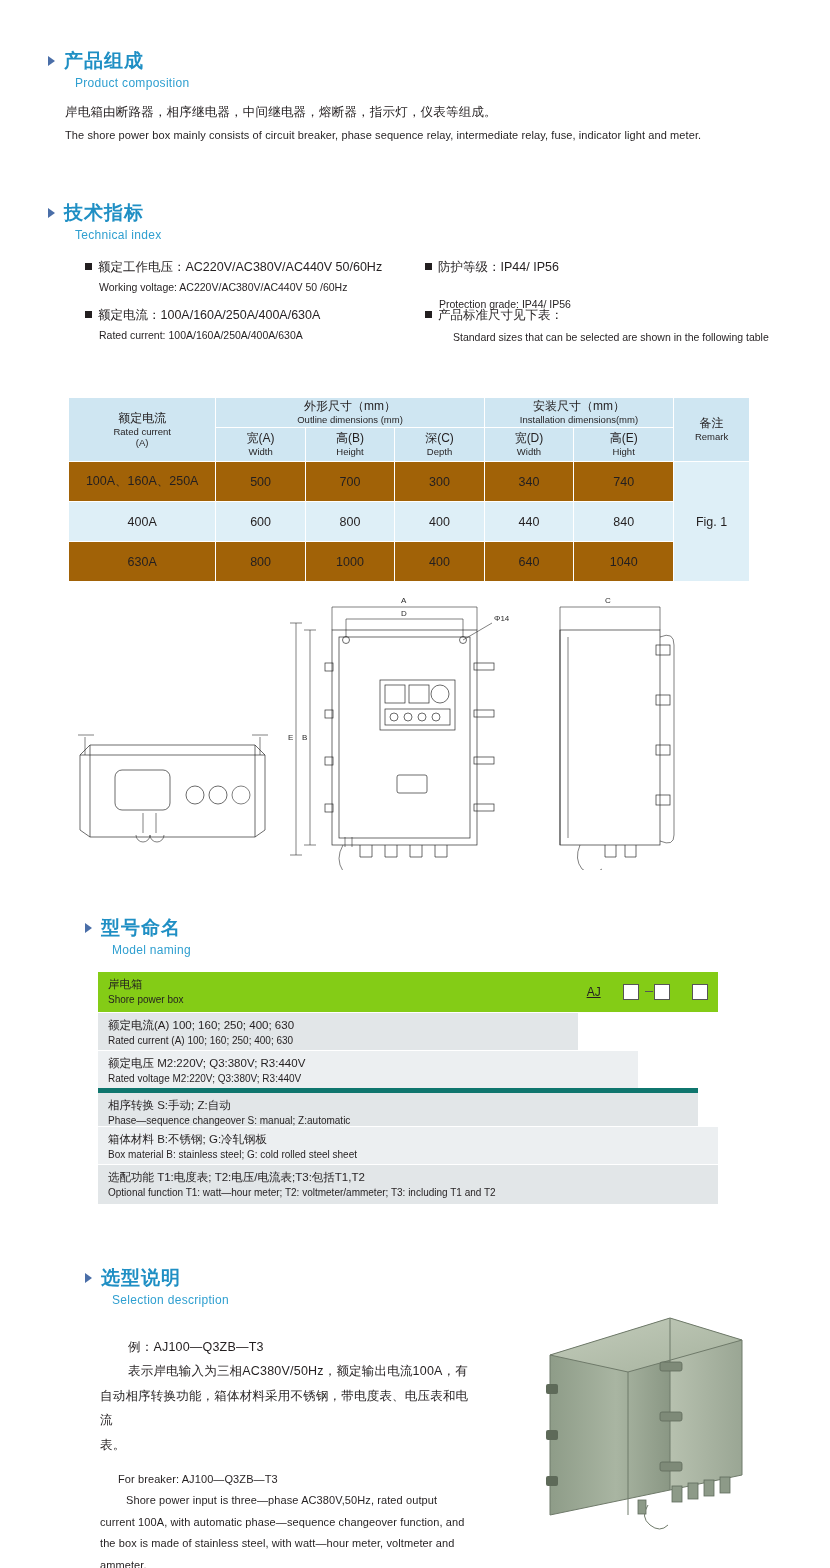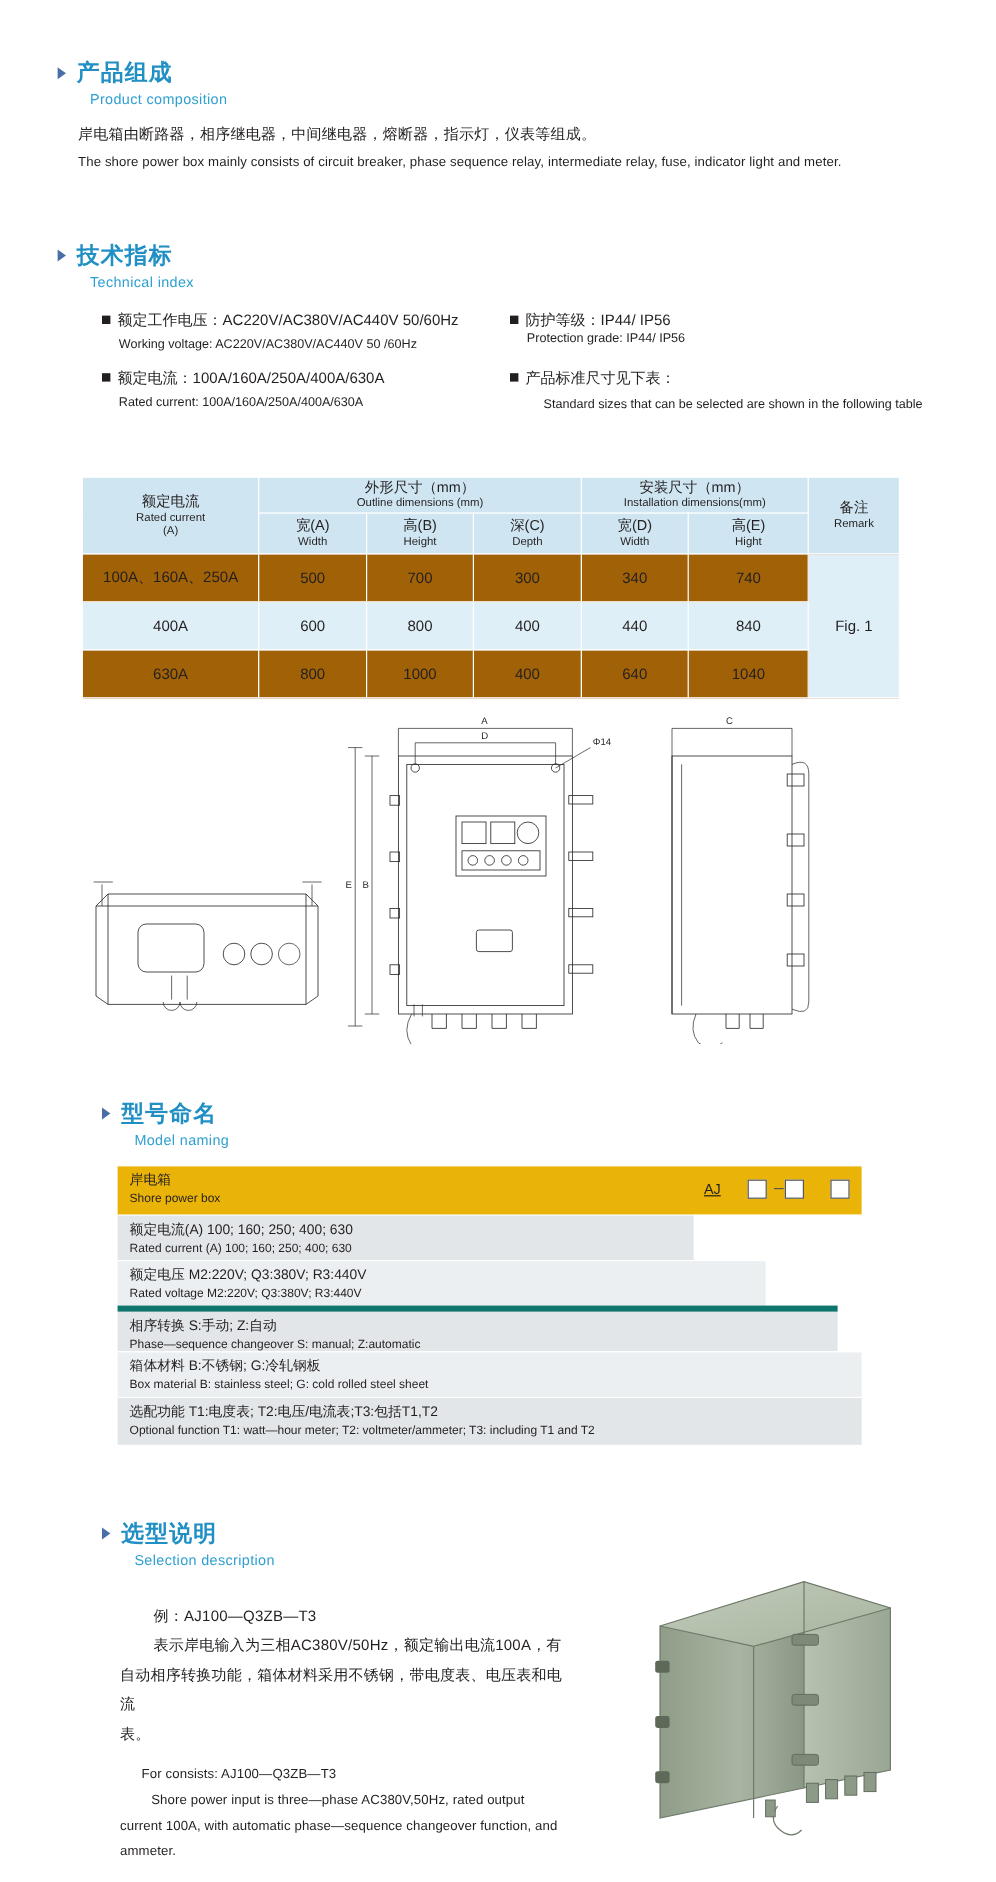"Protection grade: IP44/ IP56" div.ti-line-en { margin-top: 0 -> 22px }
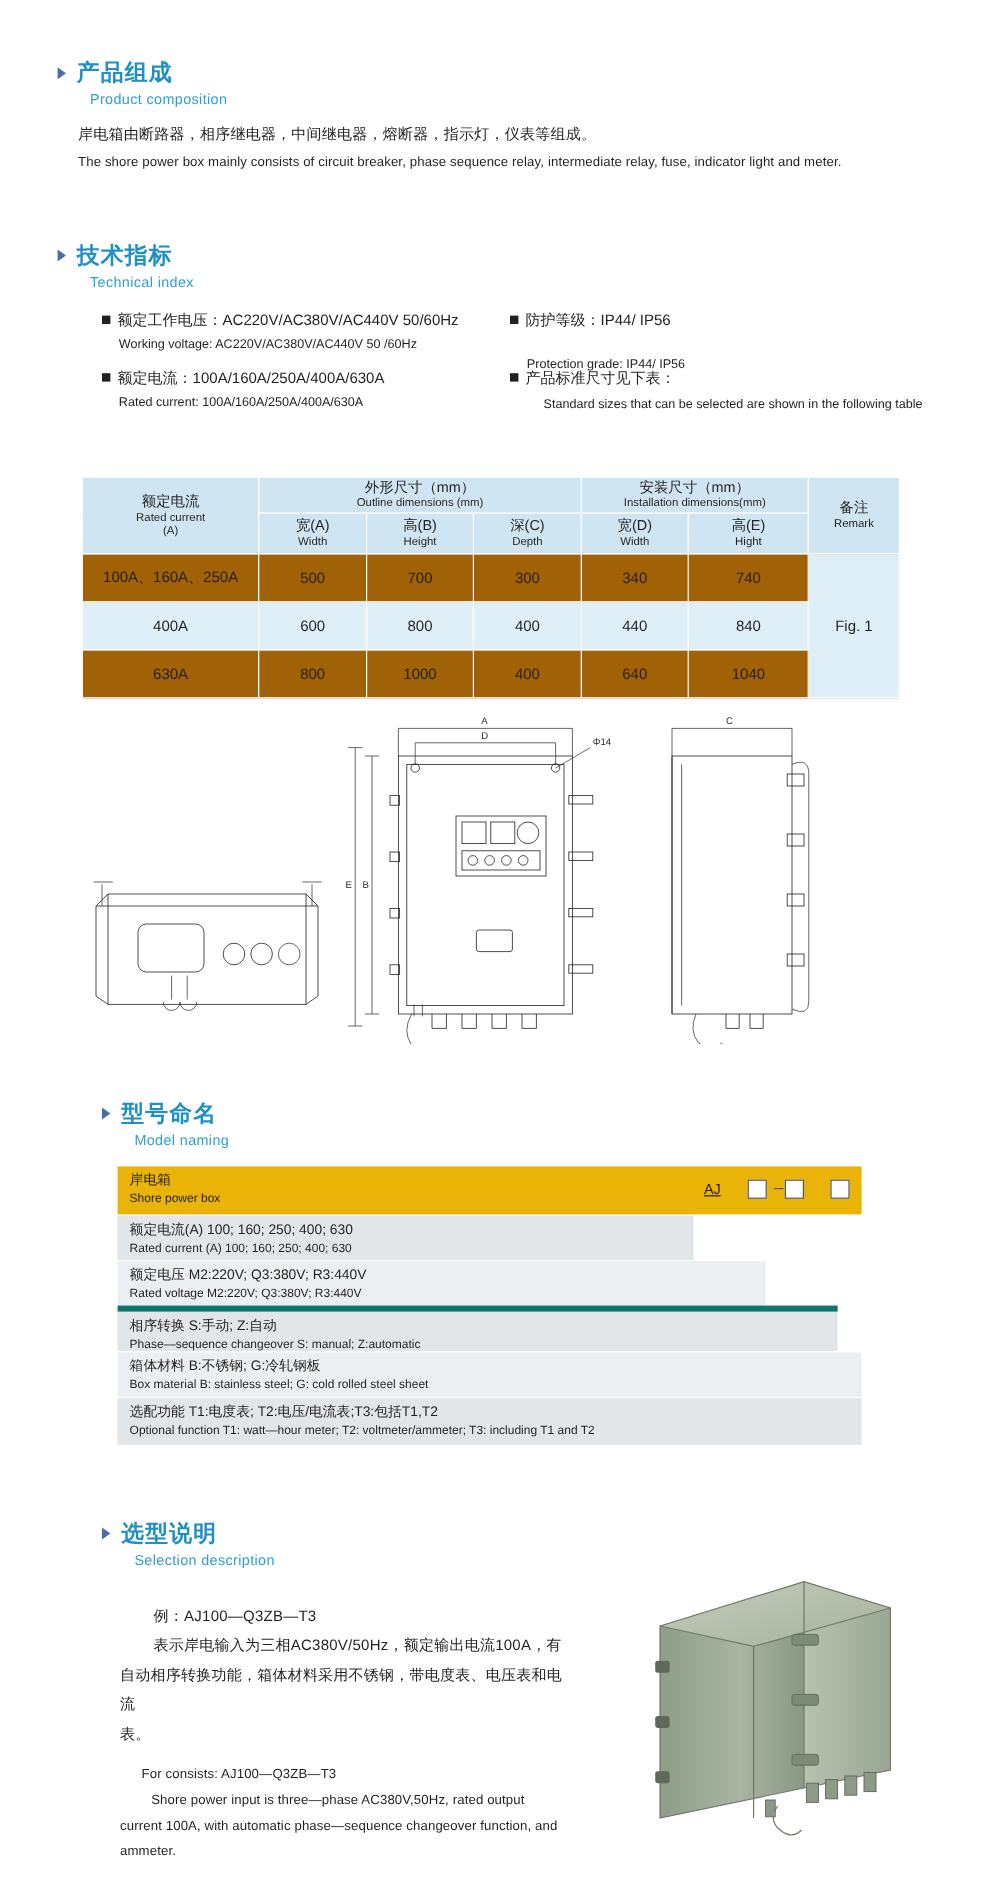"岸电箱" div { background: #eab308 -> #84cc16 }
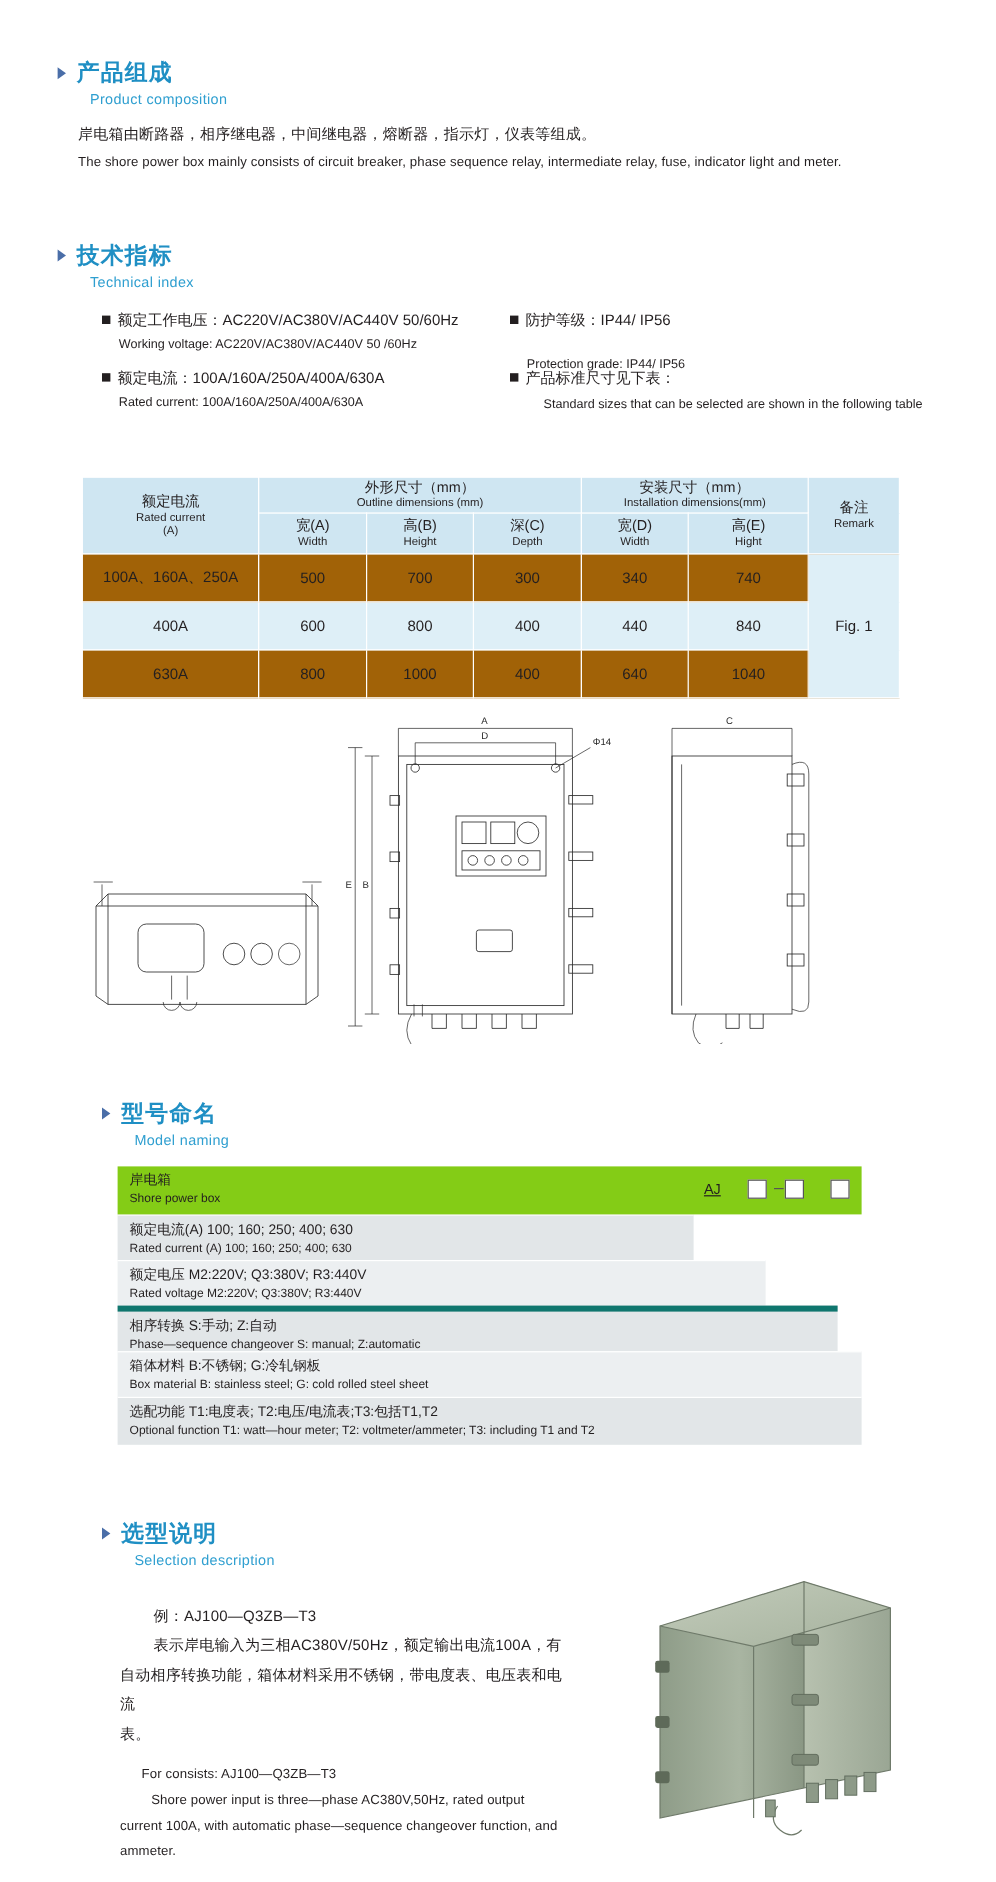"For consists: AJ100—Q3ZB—T3" div.sd-en { text: consists -> breaker }
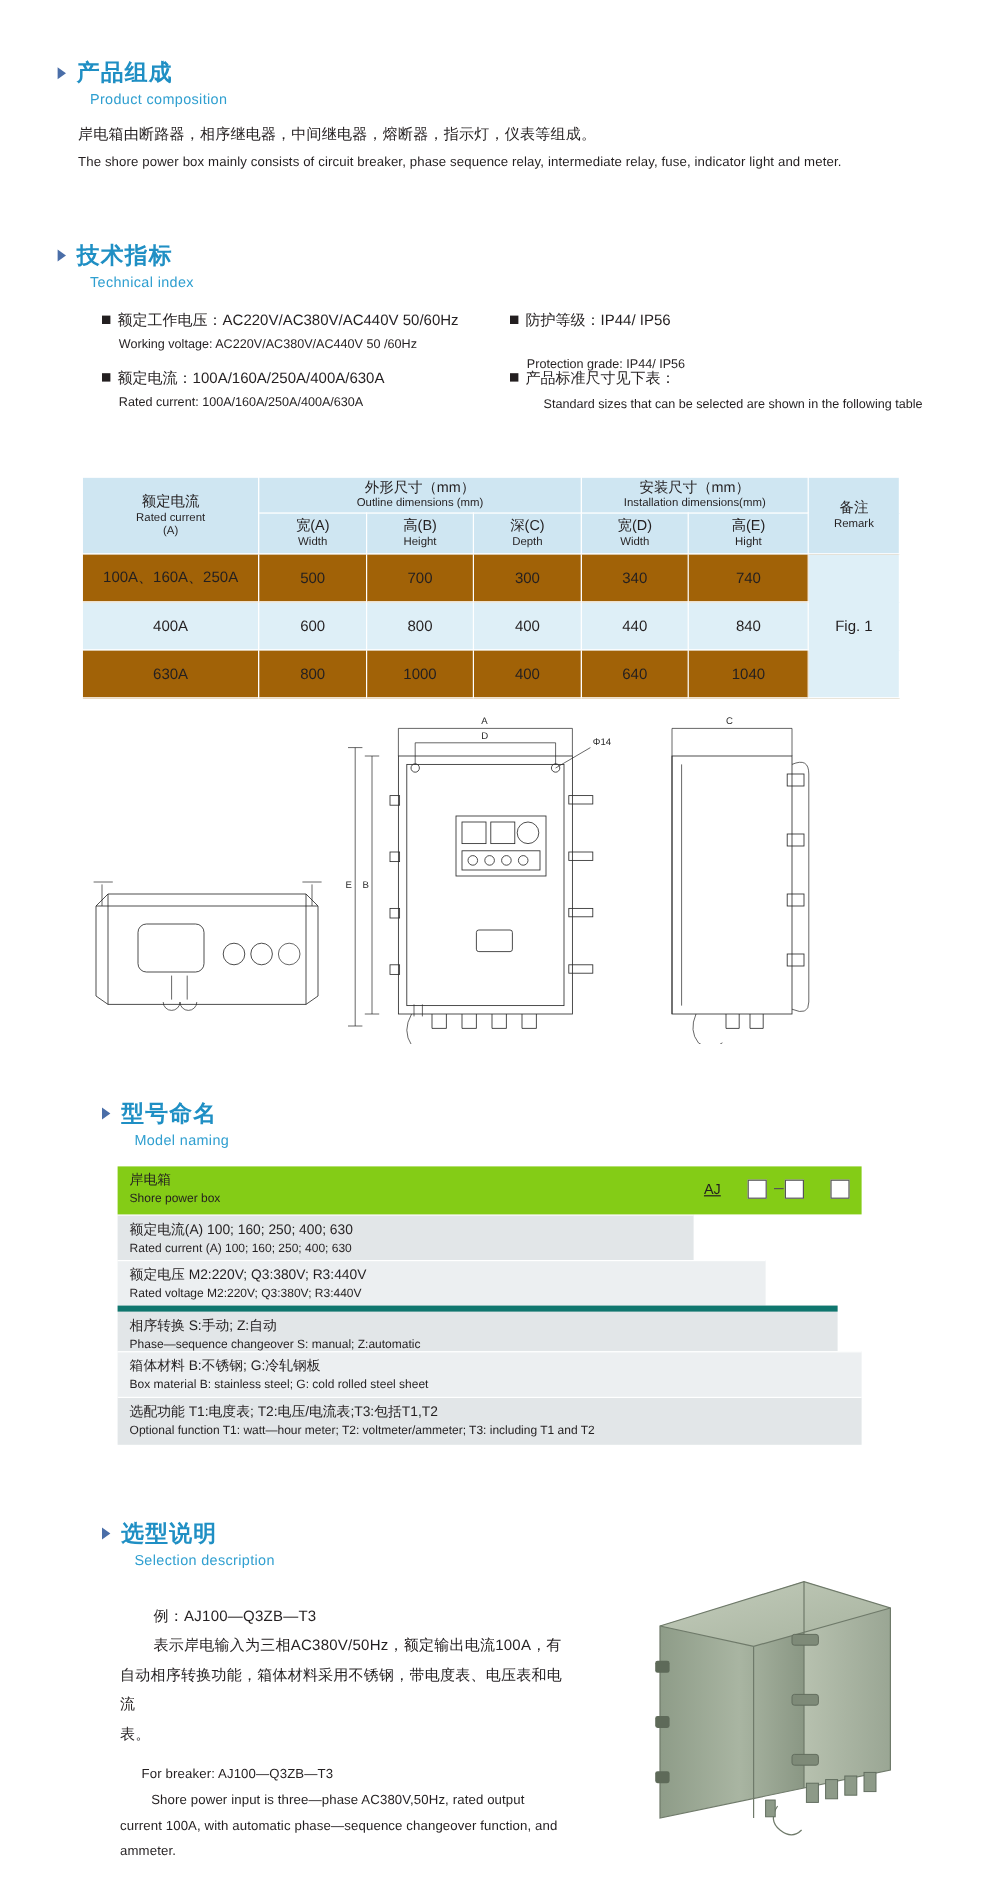"the box is made of" div.sd-en { html: none -> <div>the box is made of stainless steel, with watt—hour meter, voltmeter and</div> }
